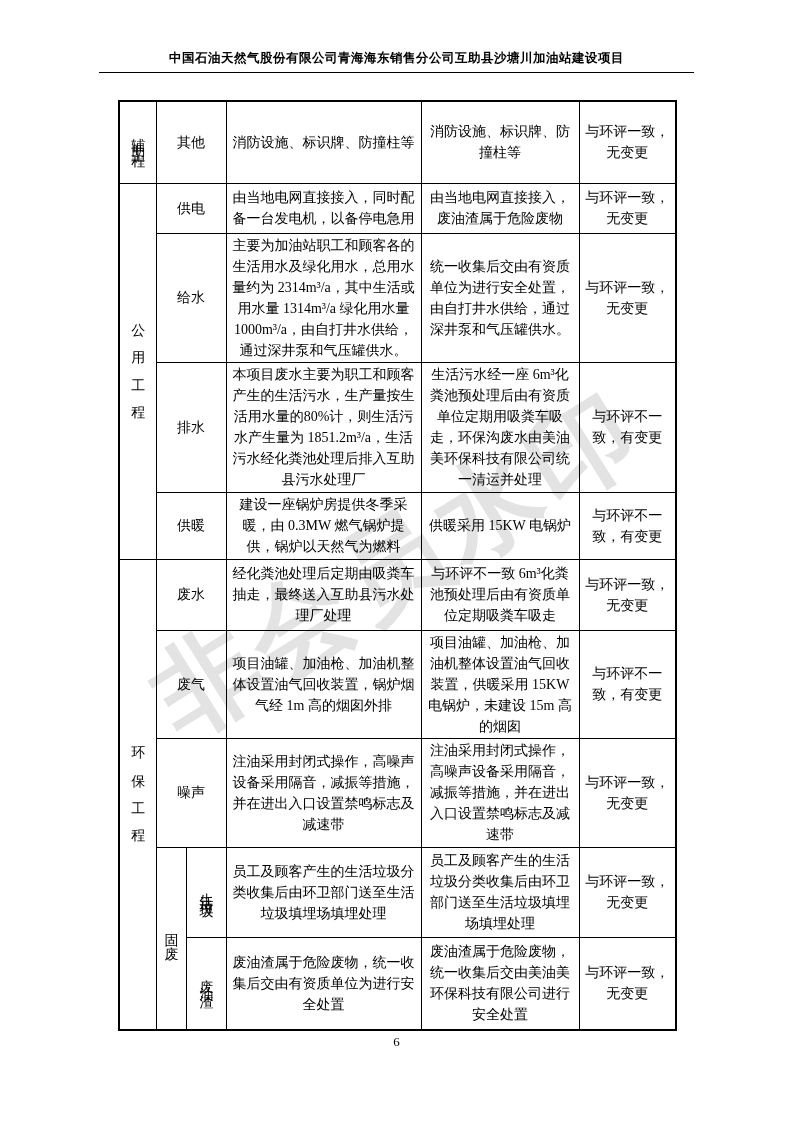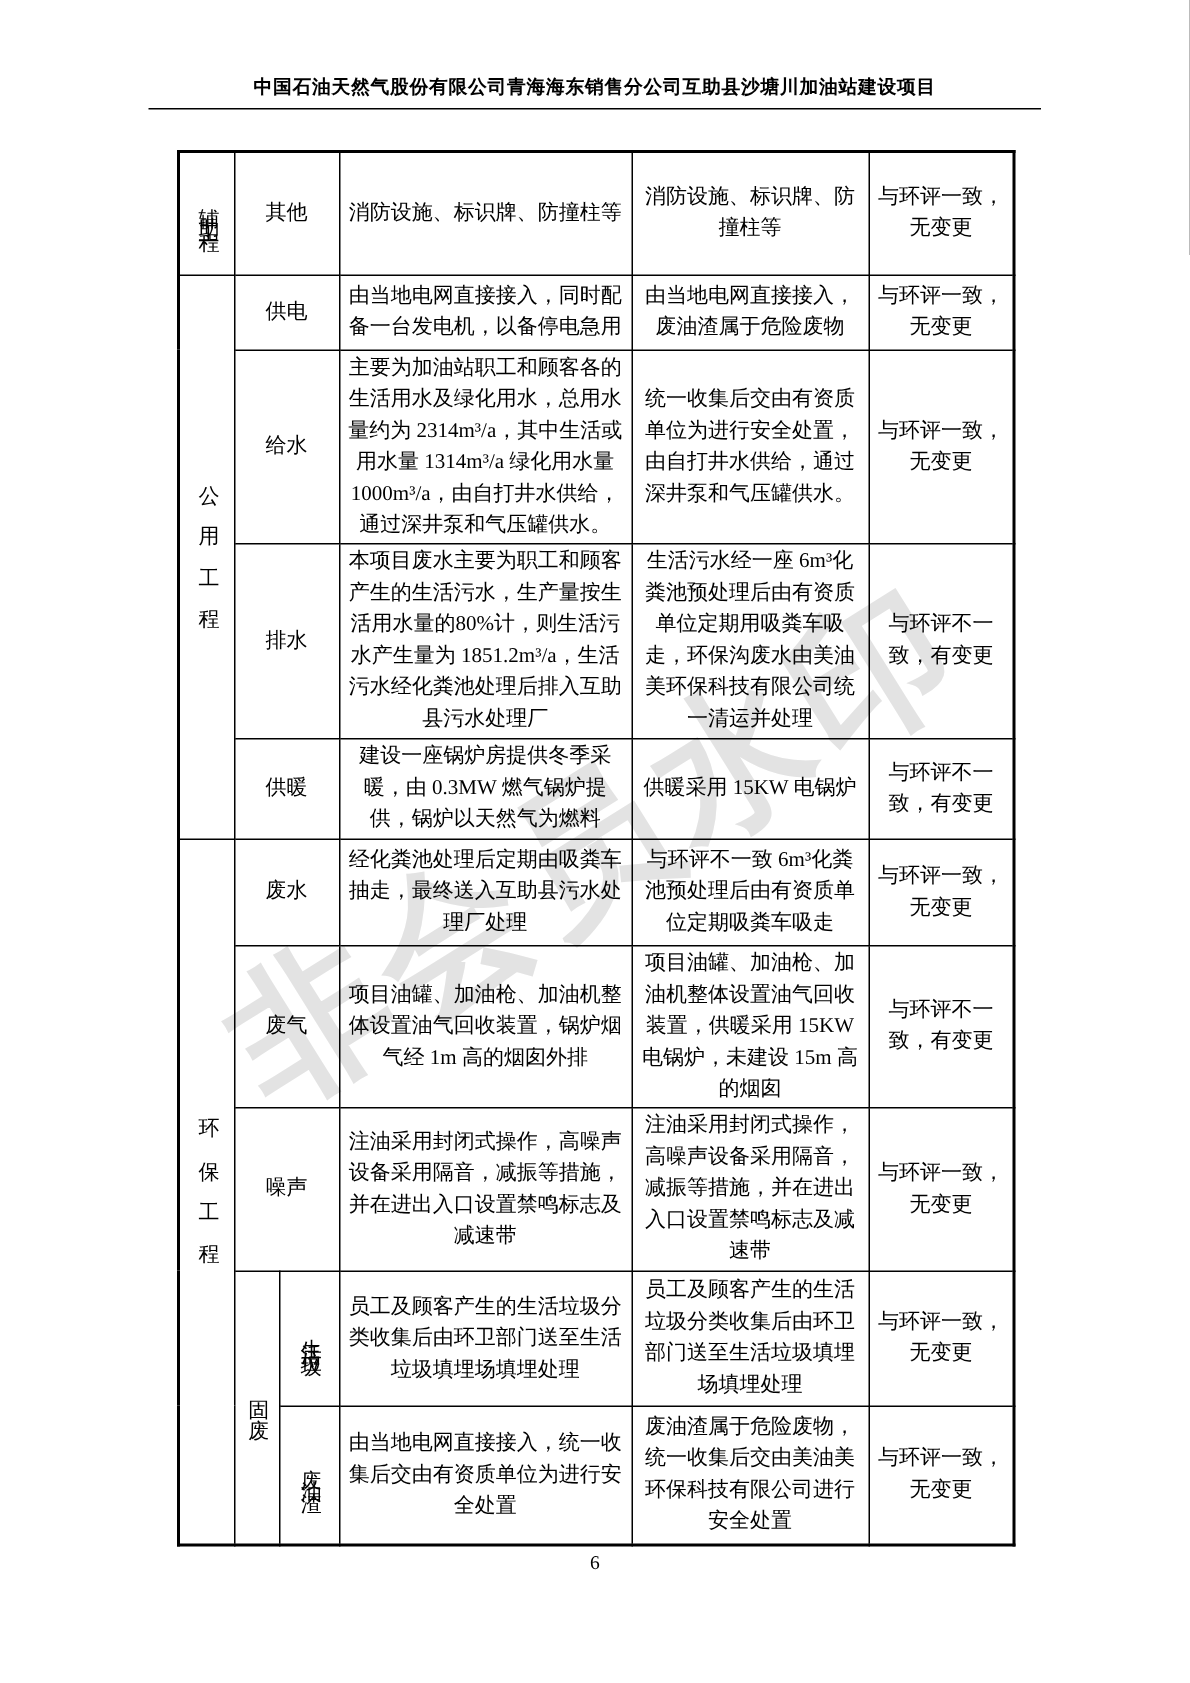"由当地电网直接接入，统一收集后交由有资质单位为进行安全处置" td { text: 由当地电网直接接入 -> 废油渣属于危险废物 }
